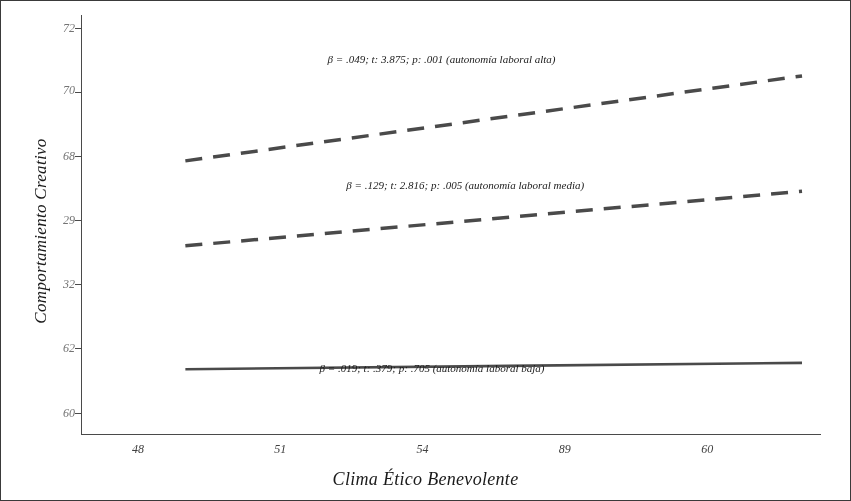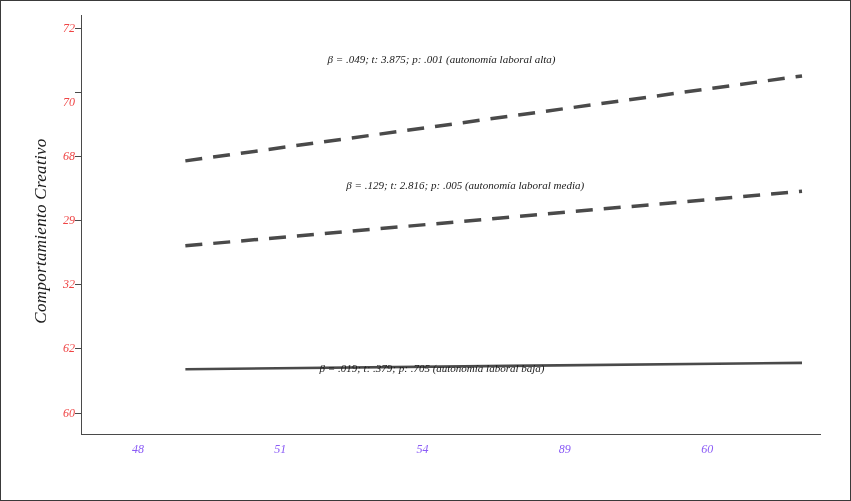"72" .ytick-label { color: #ef4444 -> #737373 }
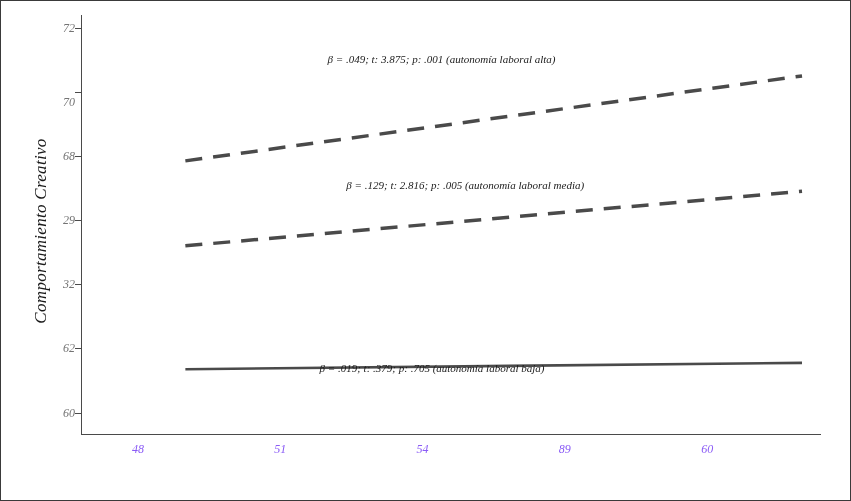"70" div.ytick-label { top: 87px -> 75px }
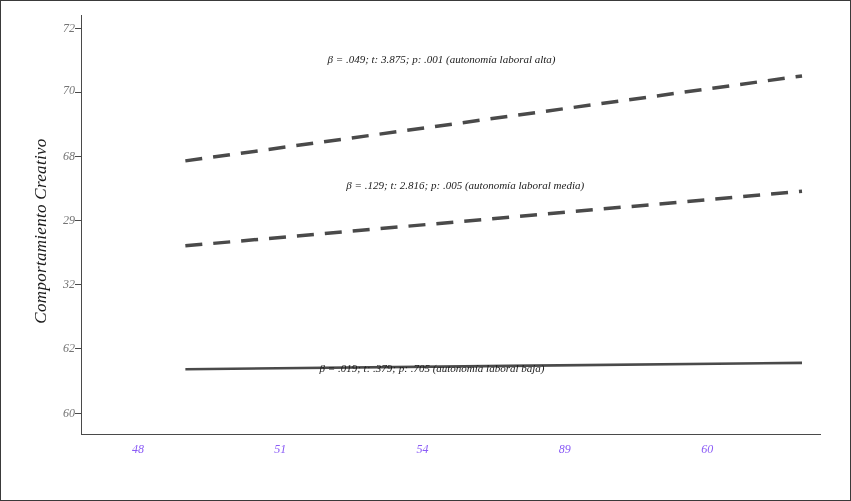"48" .xtick-label { color: #8b5cf6 -> #404040 }
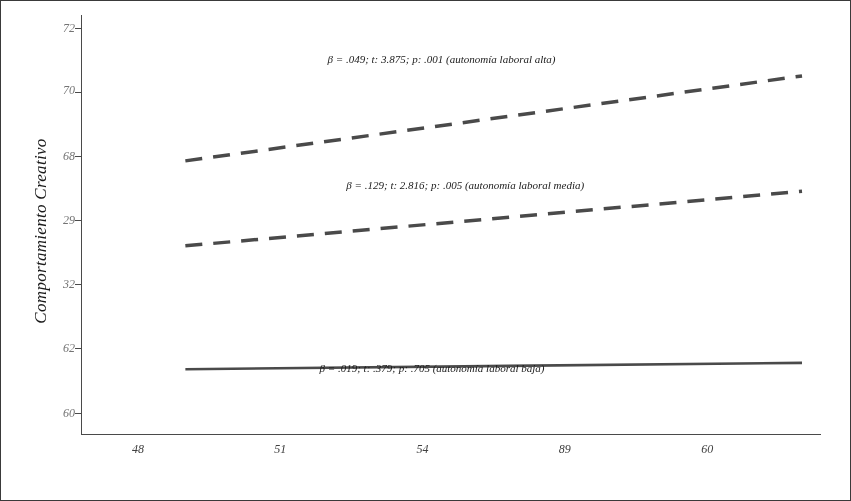"Clima Ético Benevolente" div { html: none -> <div>Clima Ético Benevolente</div> }
